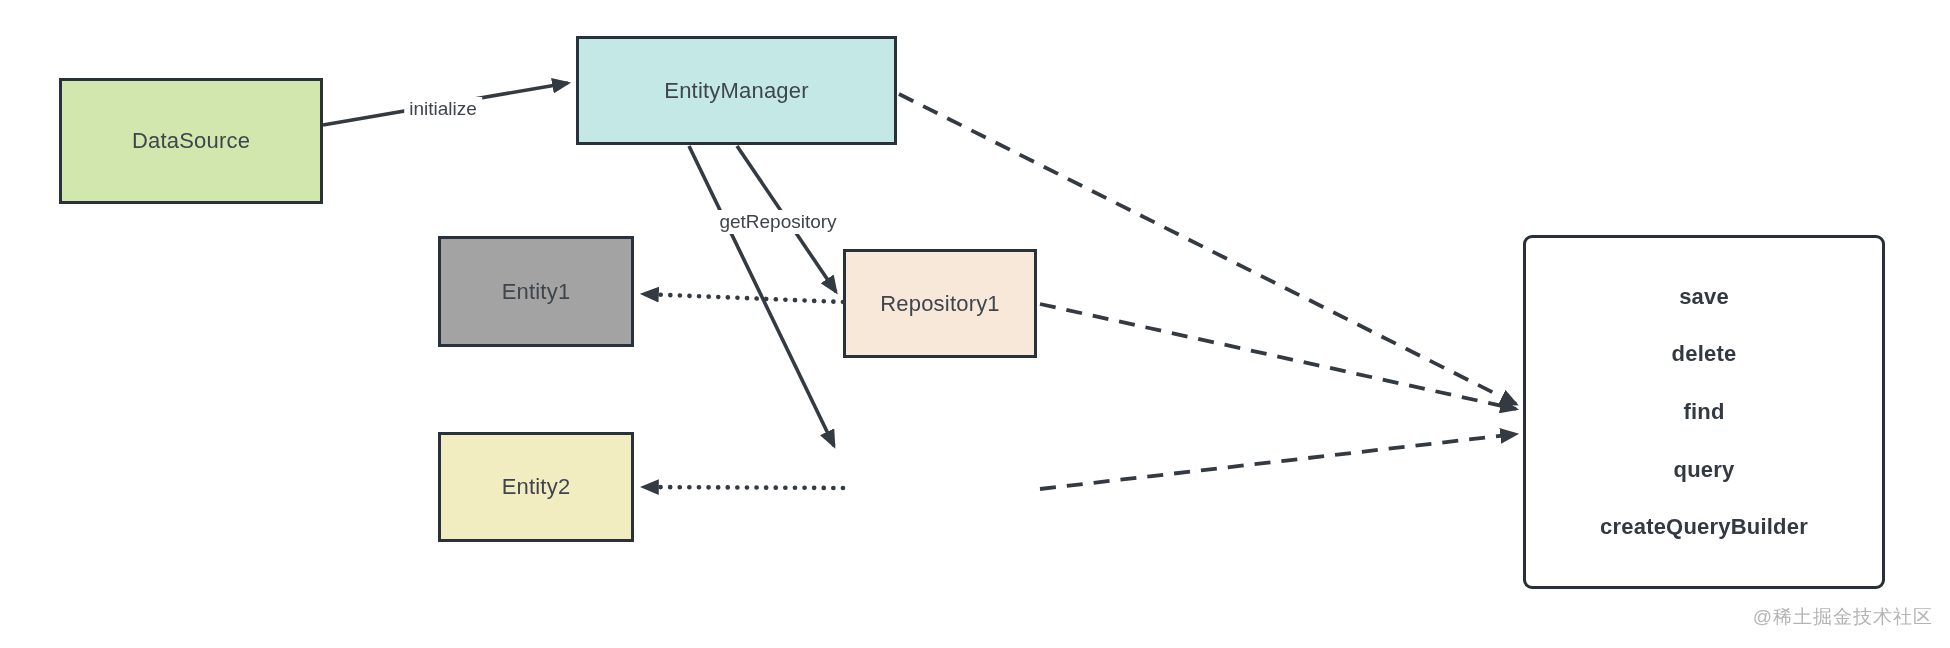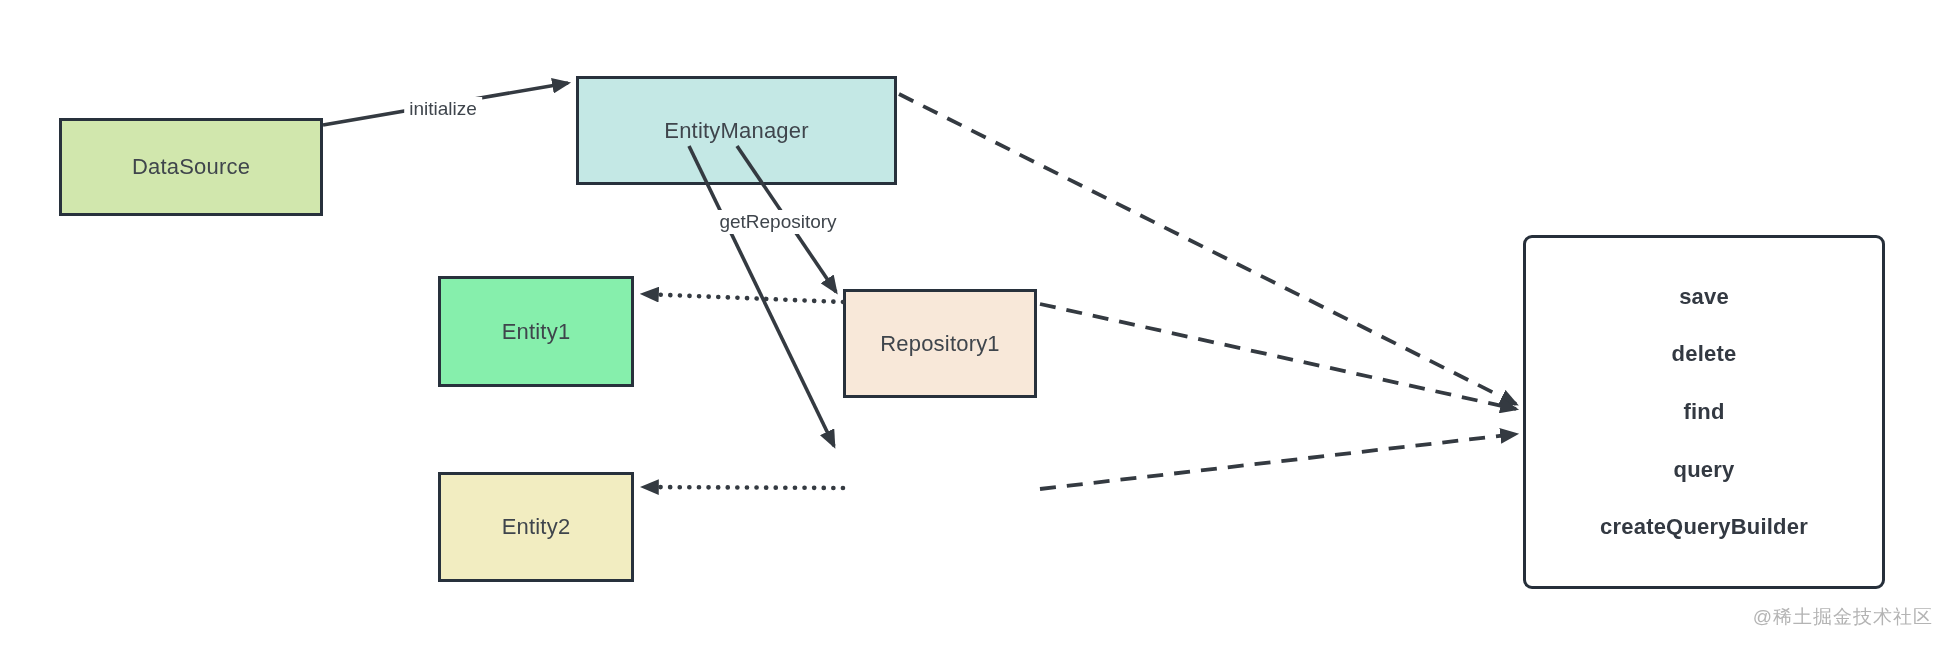"EntityManager" .node { margin-top: 40px -> none }
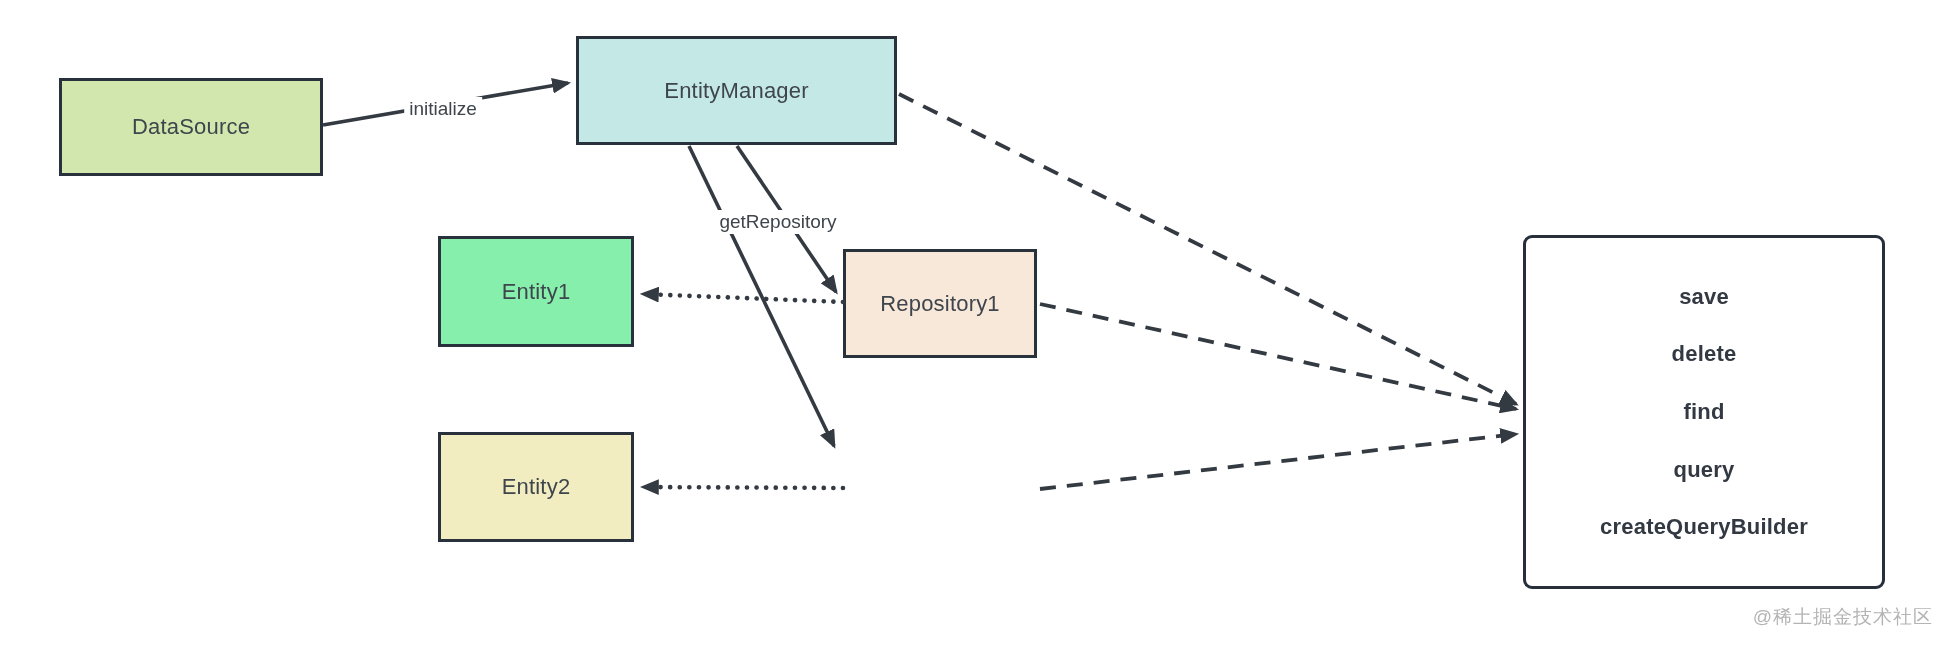"DataSource" .node-datasource { height: 98px -> 126px }
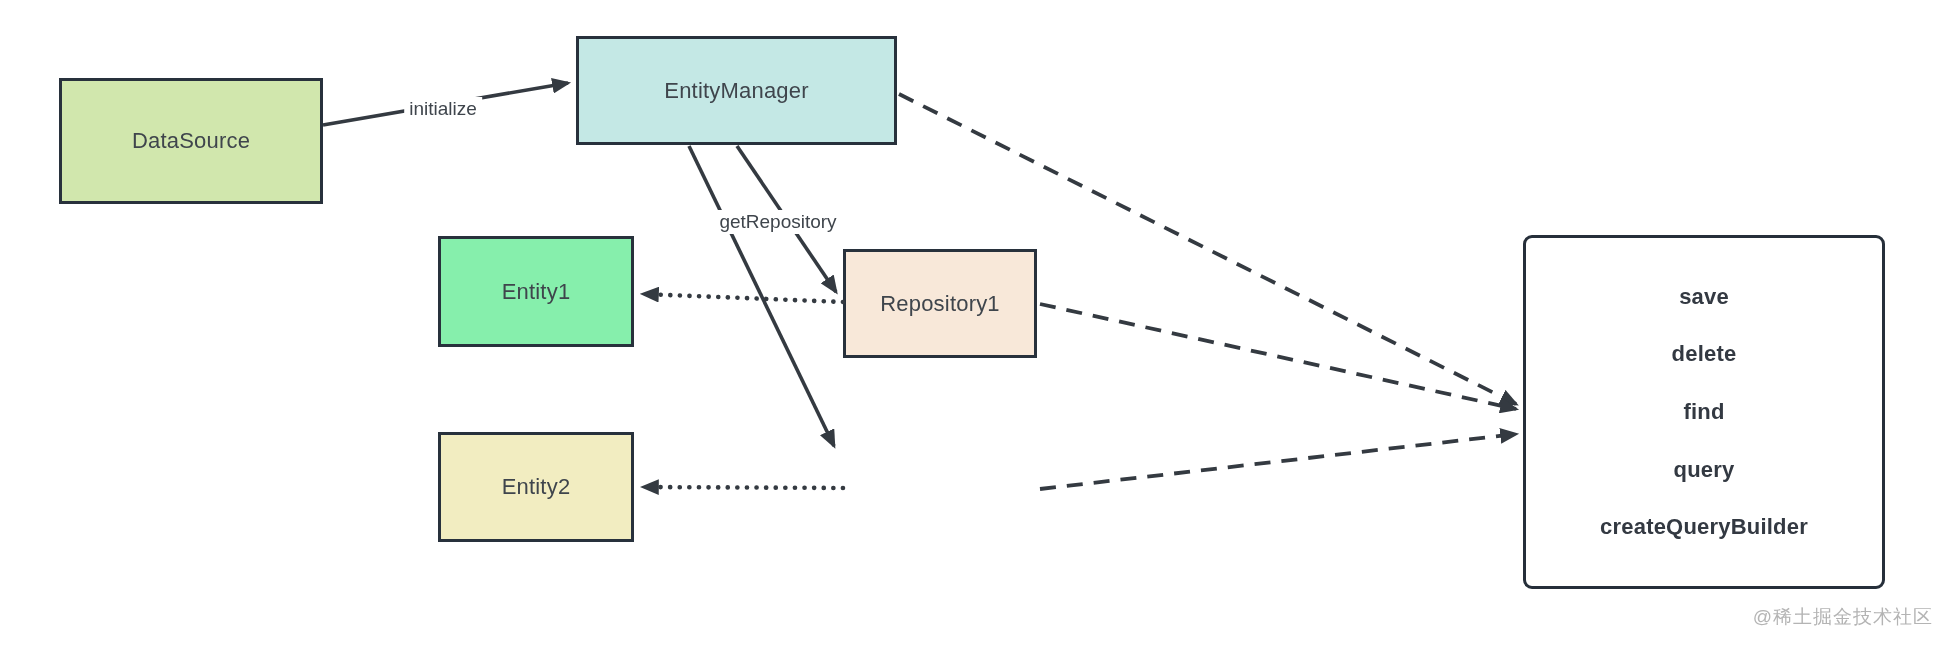"Entity1" .node-entity1 { background: #86efac -> #a3a3a3 }
